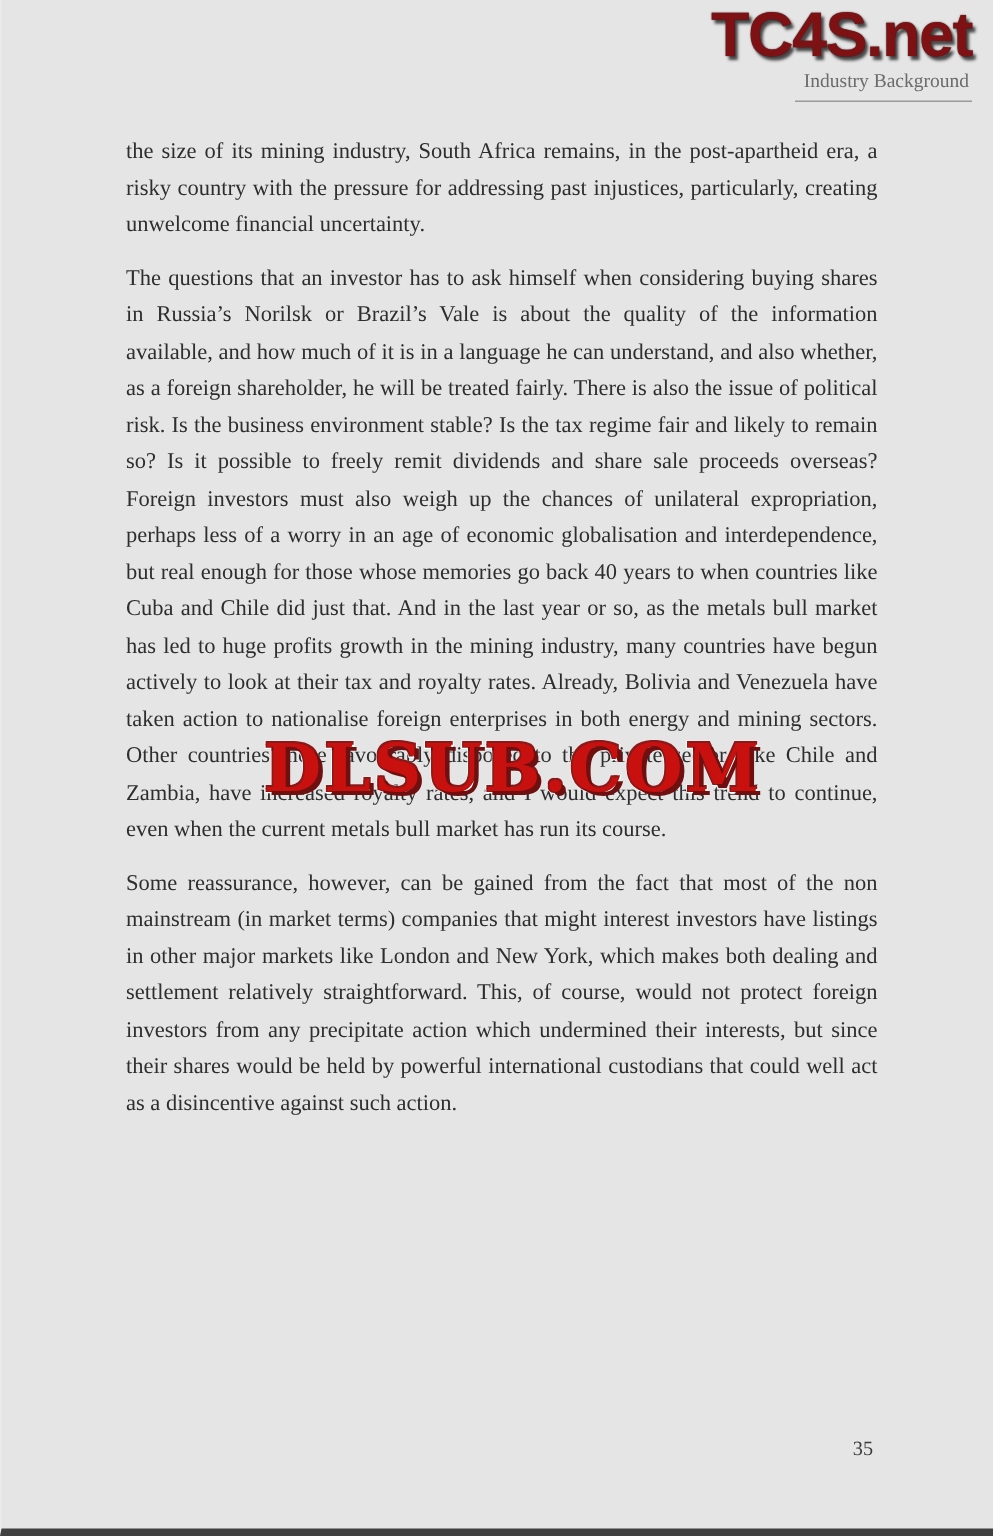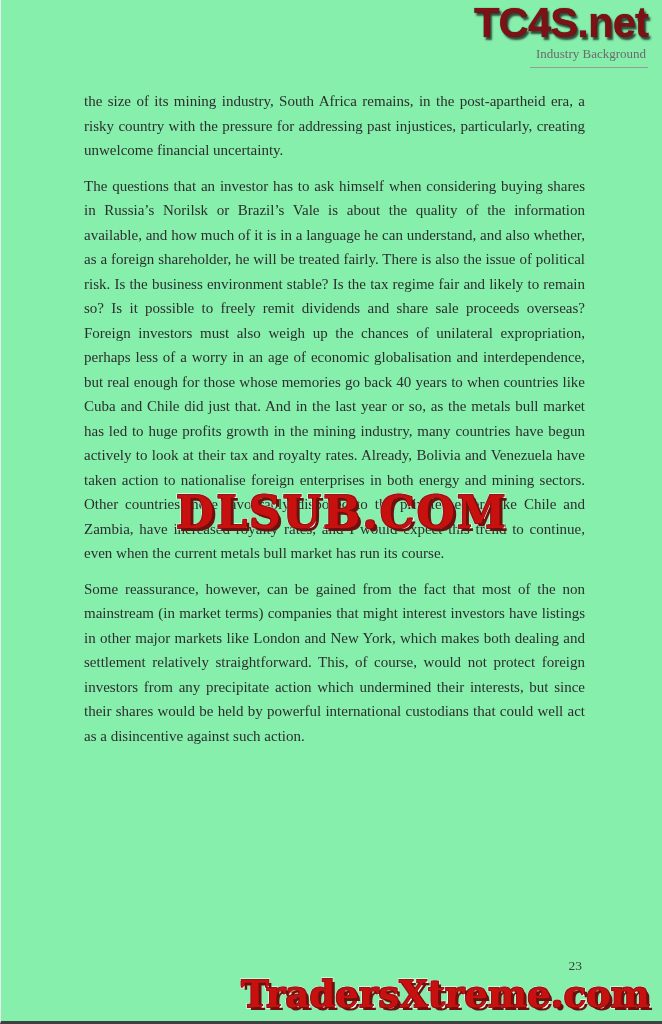"TC4S.net" .page { background: #86efac -> #e5e5e5; border-bottom: 3px solid #404040 -> 5px solid #404040 }
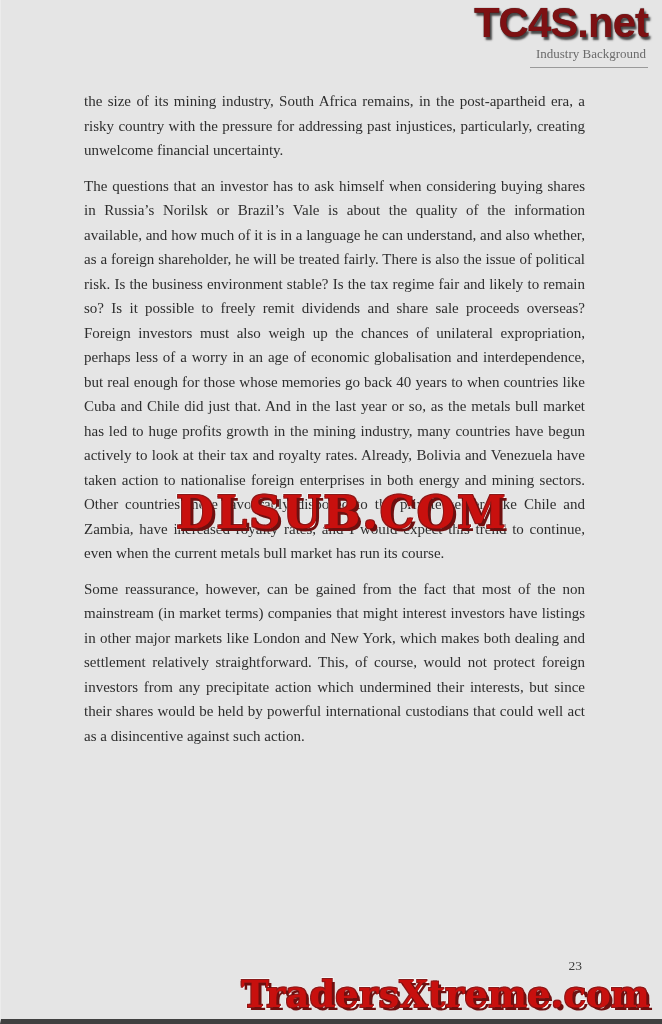"23" div.page-number { text: 23 -> 35 }
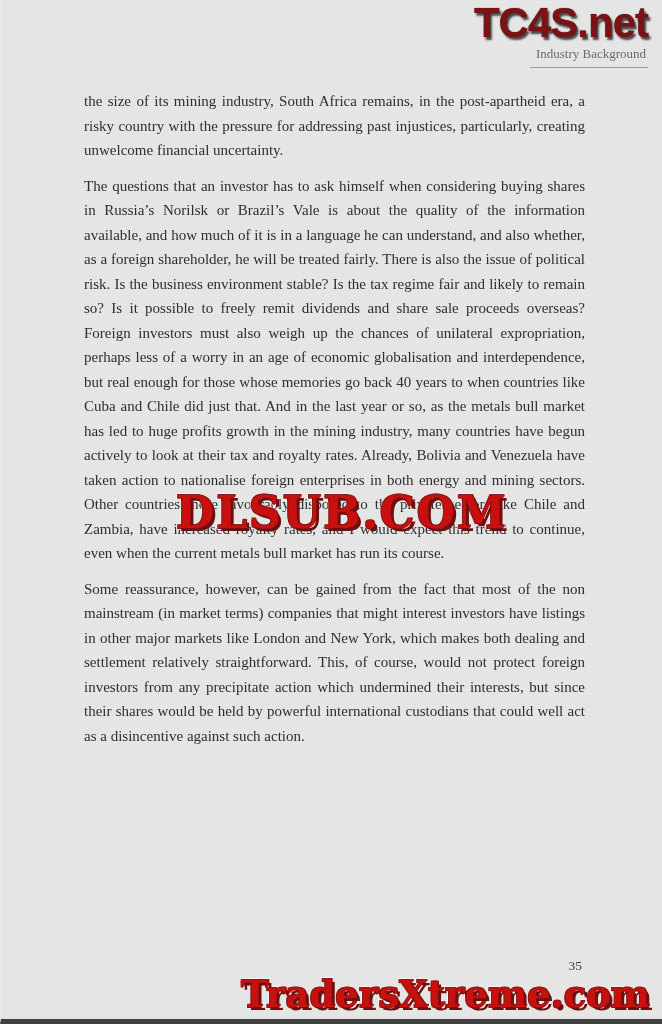"TradersXtreme.com" div.wm { html: <div>TradersXtreme.com</div> -> none }
